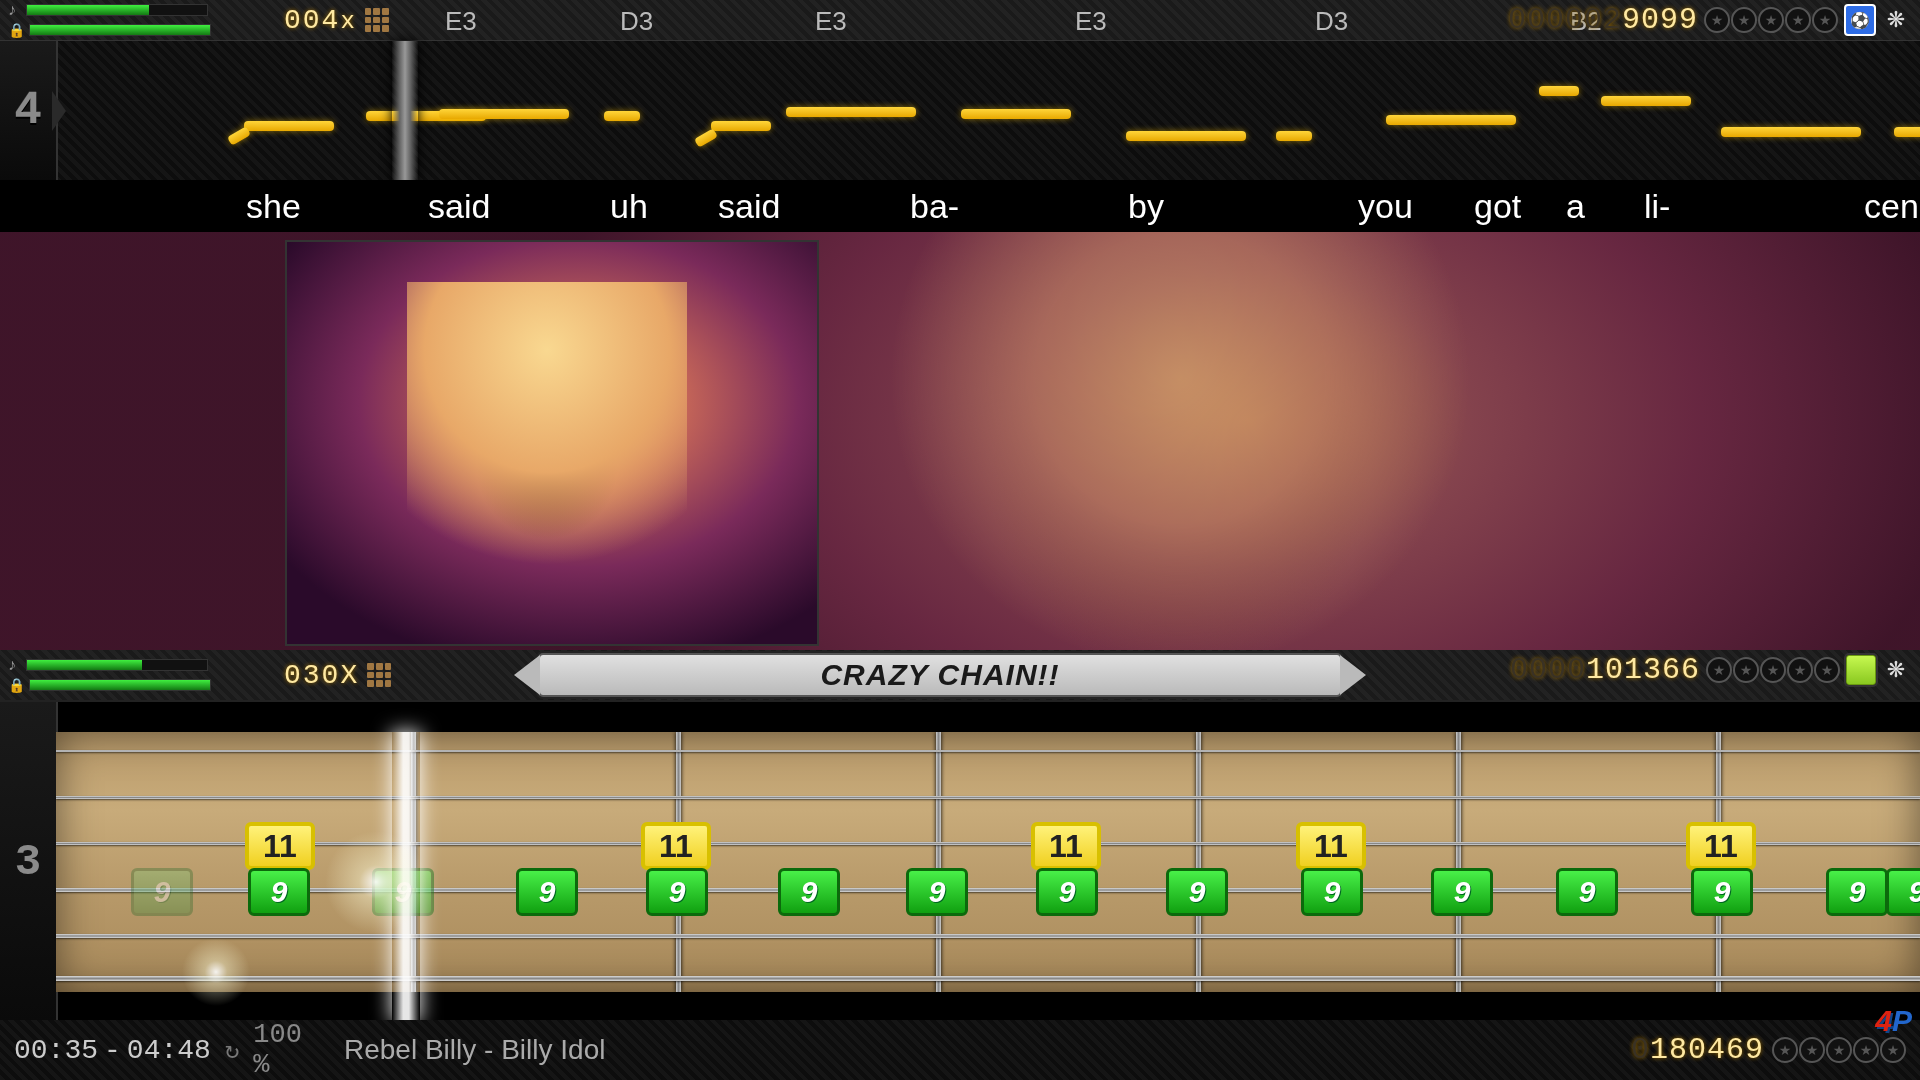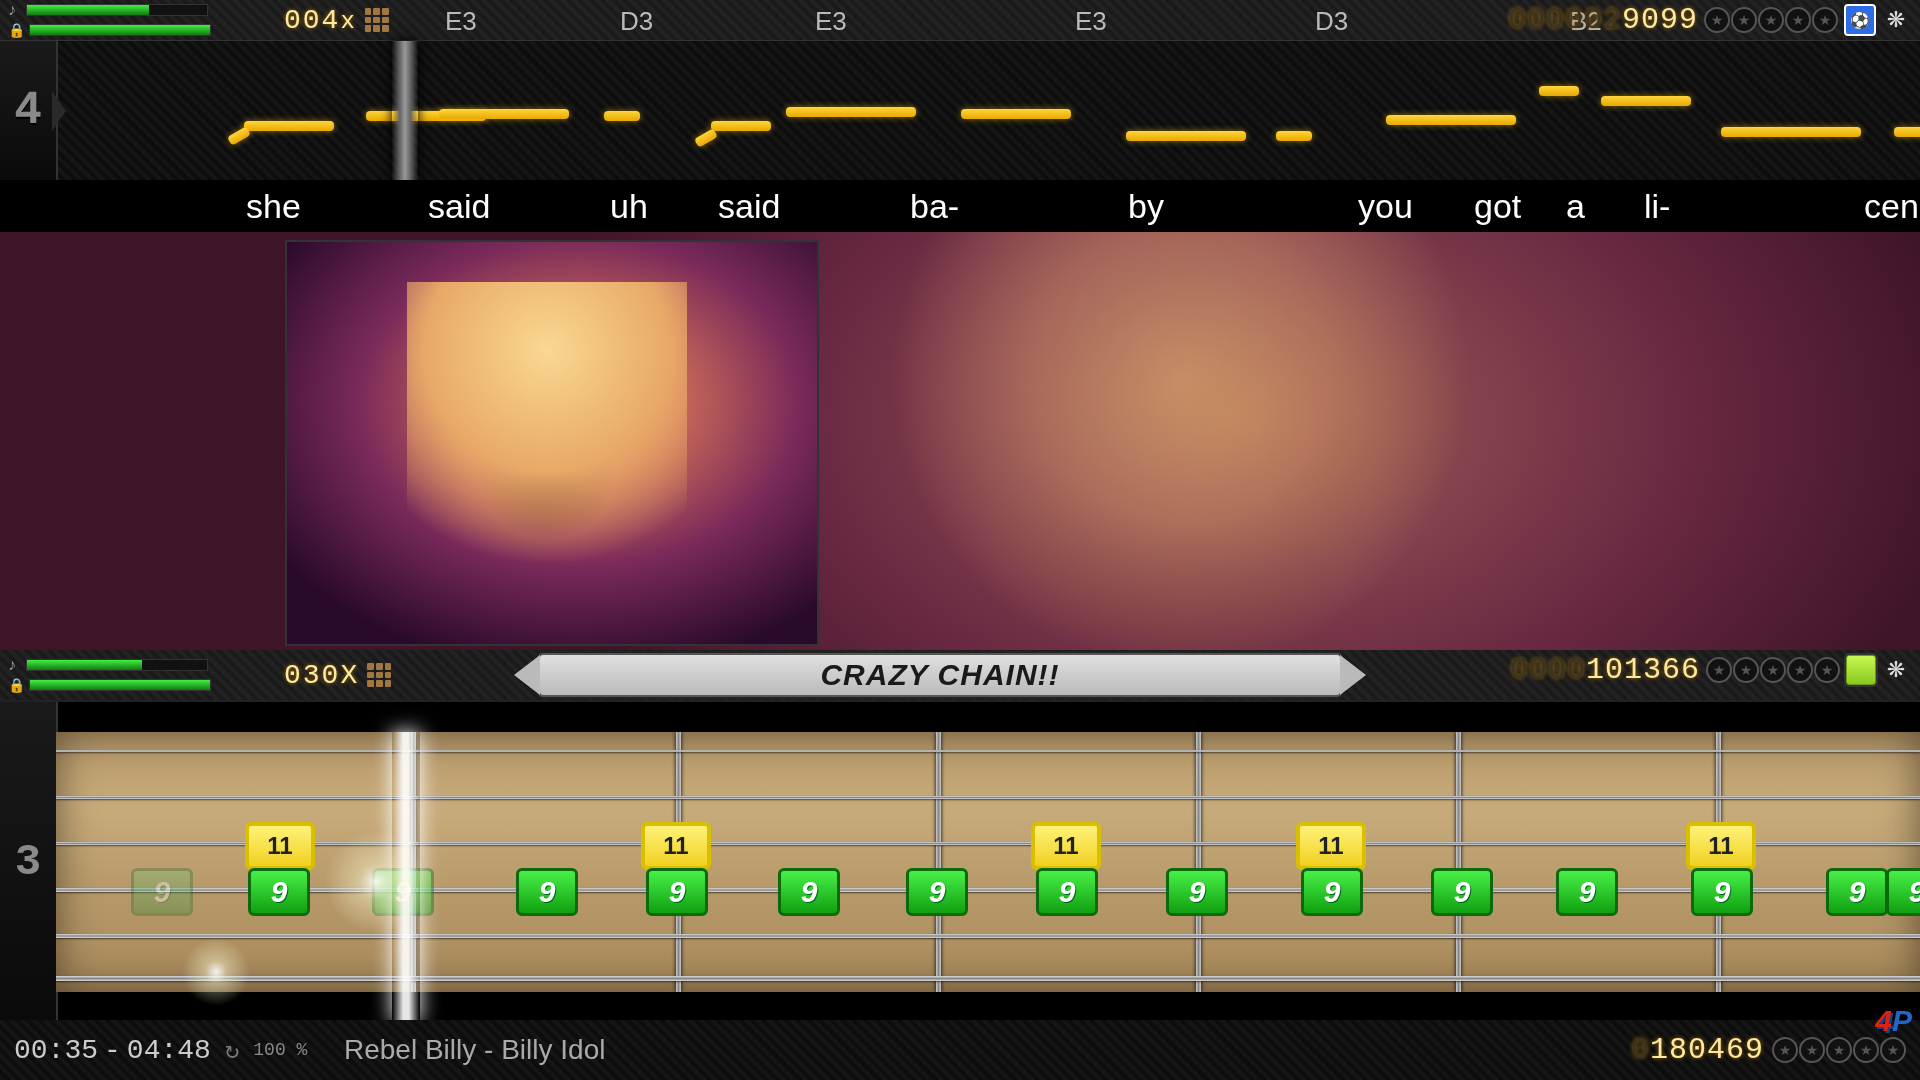"11" .note.yellow { font-size: 24px -> 32px }
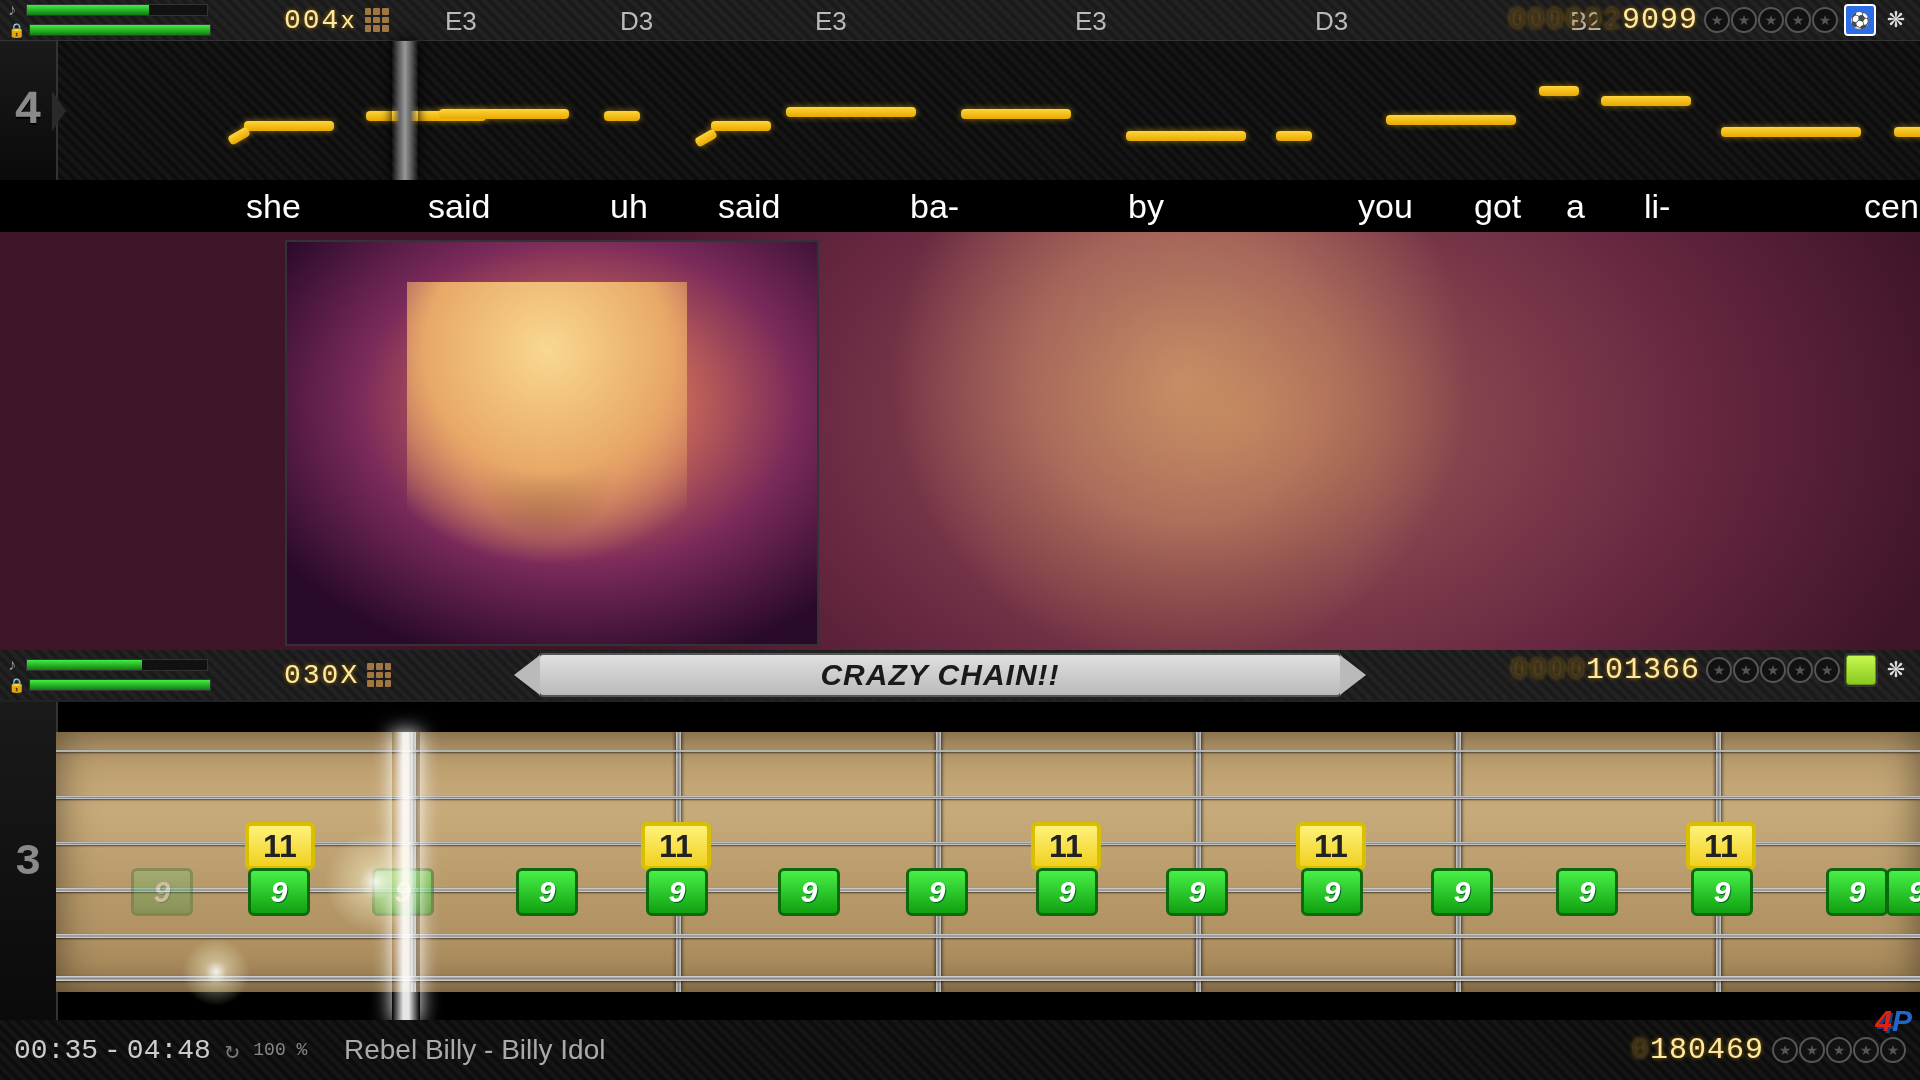"100 %" .speed-icon { font-size: 18px -> 27px }
